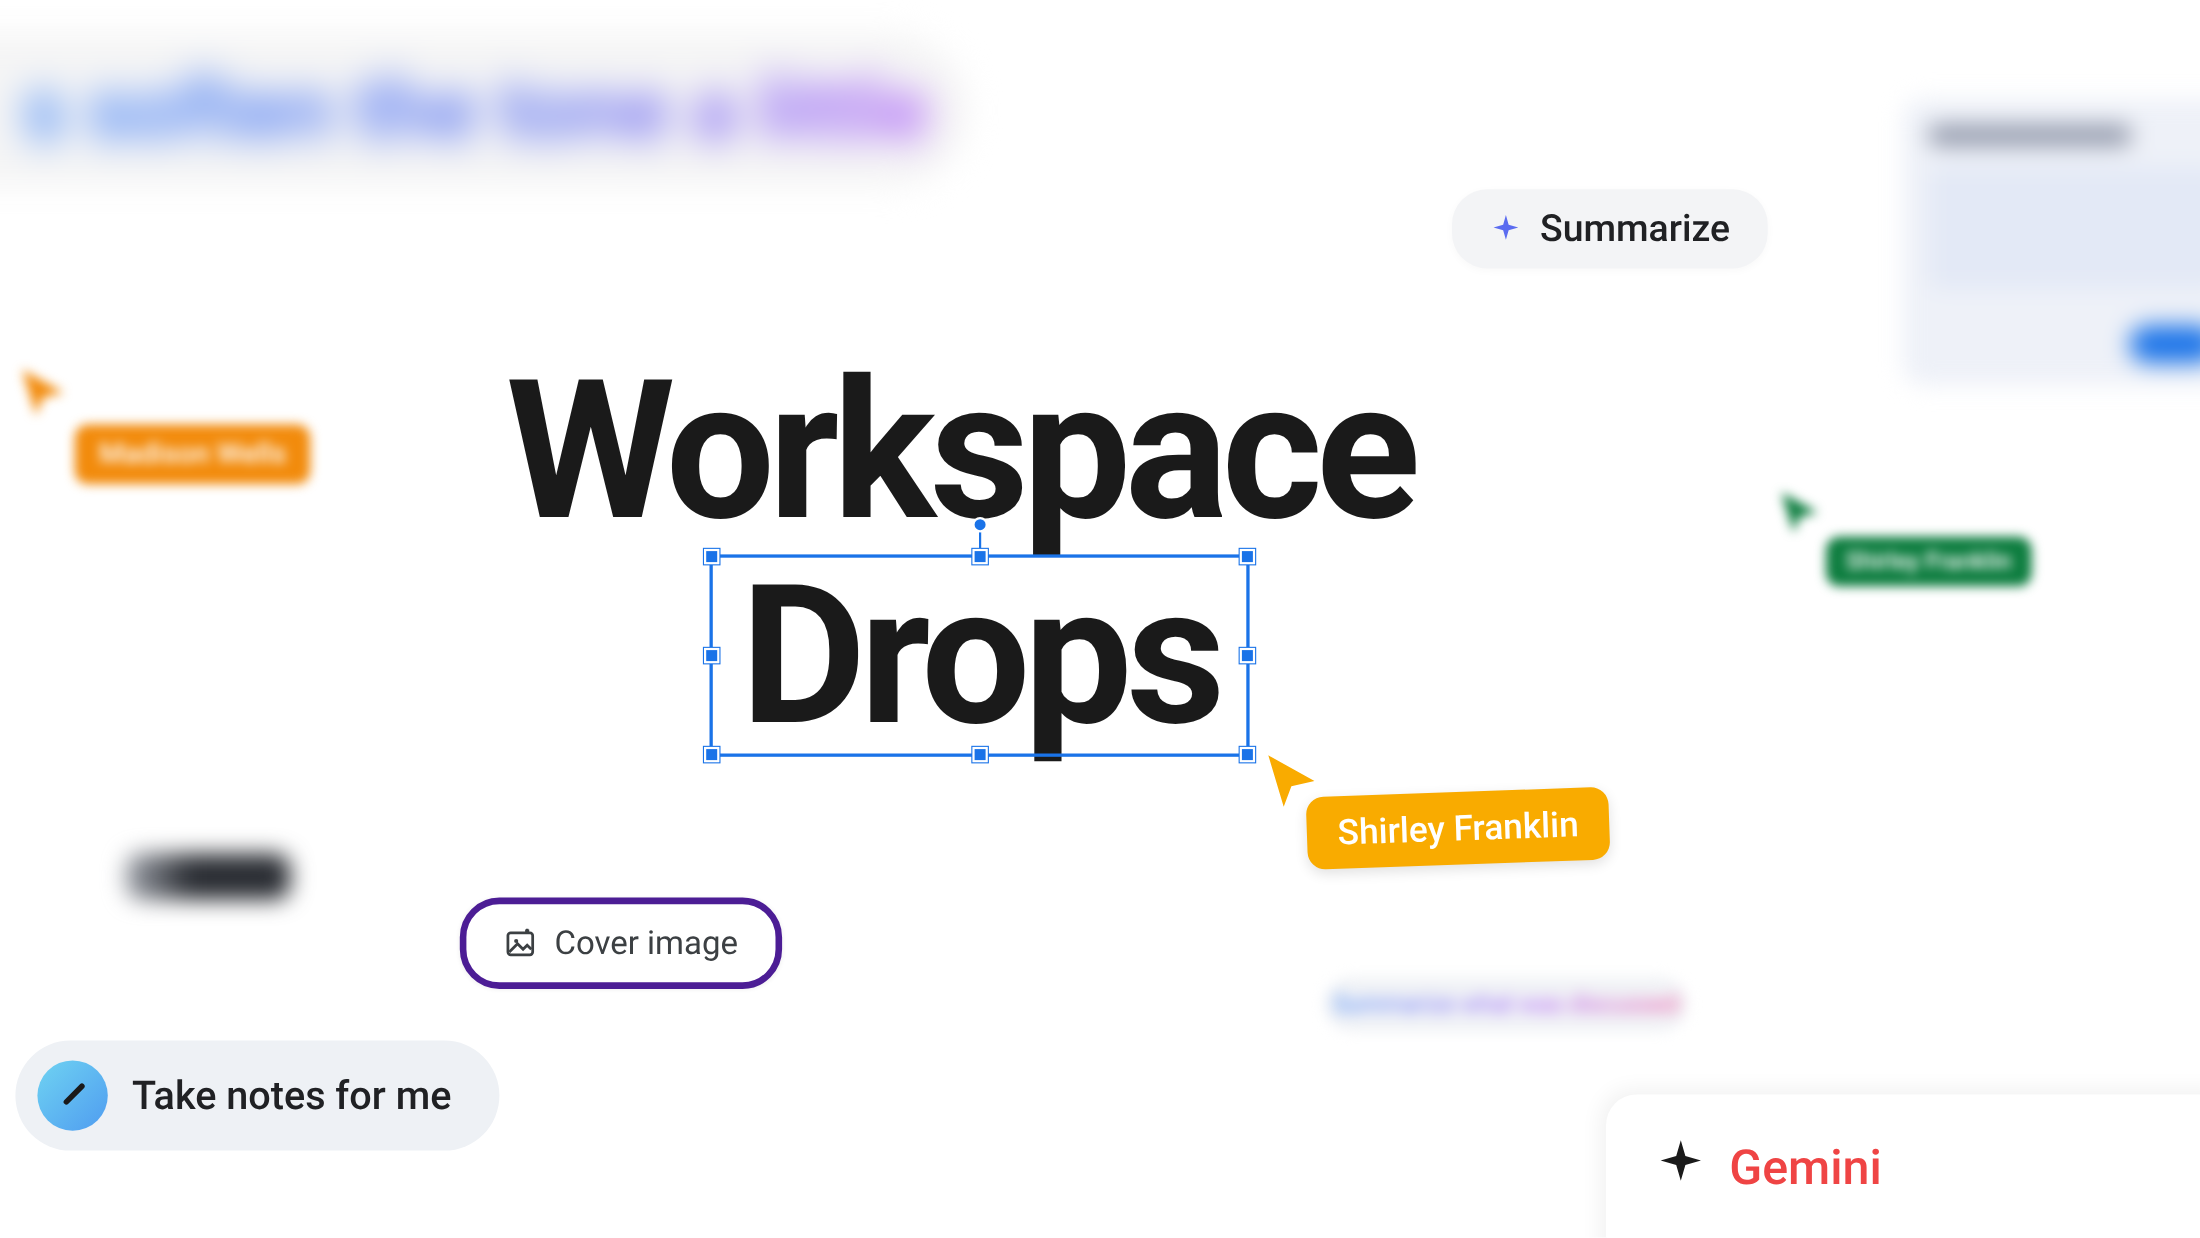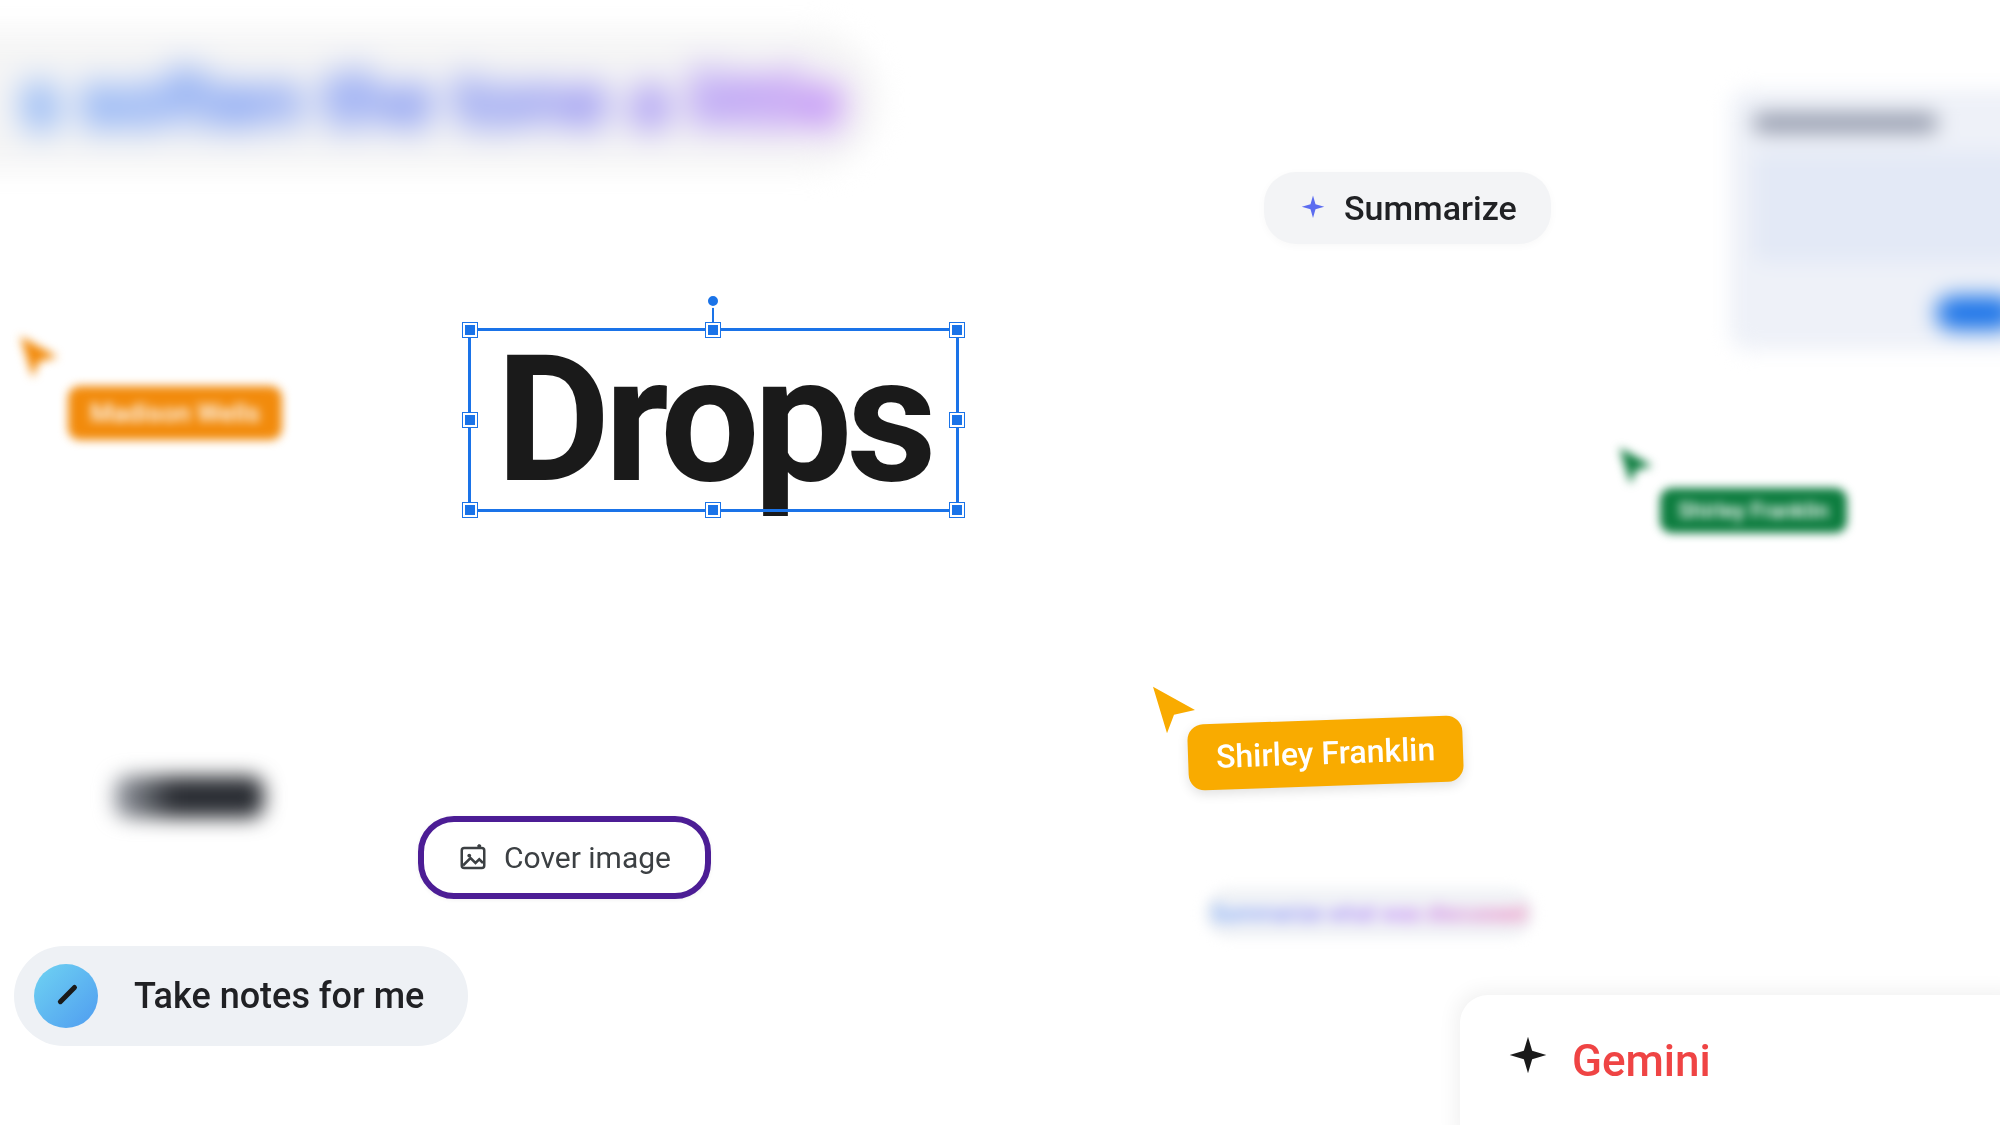"Summarize" .summarize-chip { left: 1264px -> 1320px }
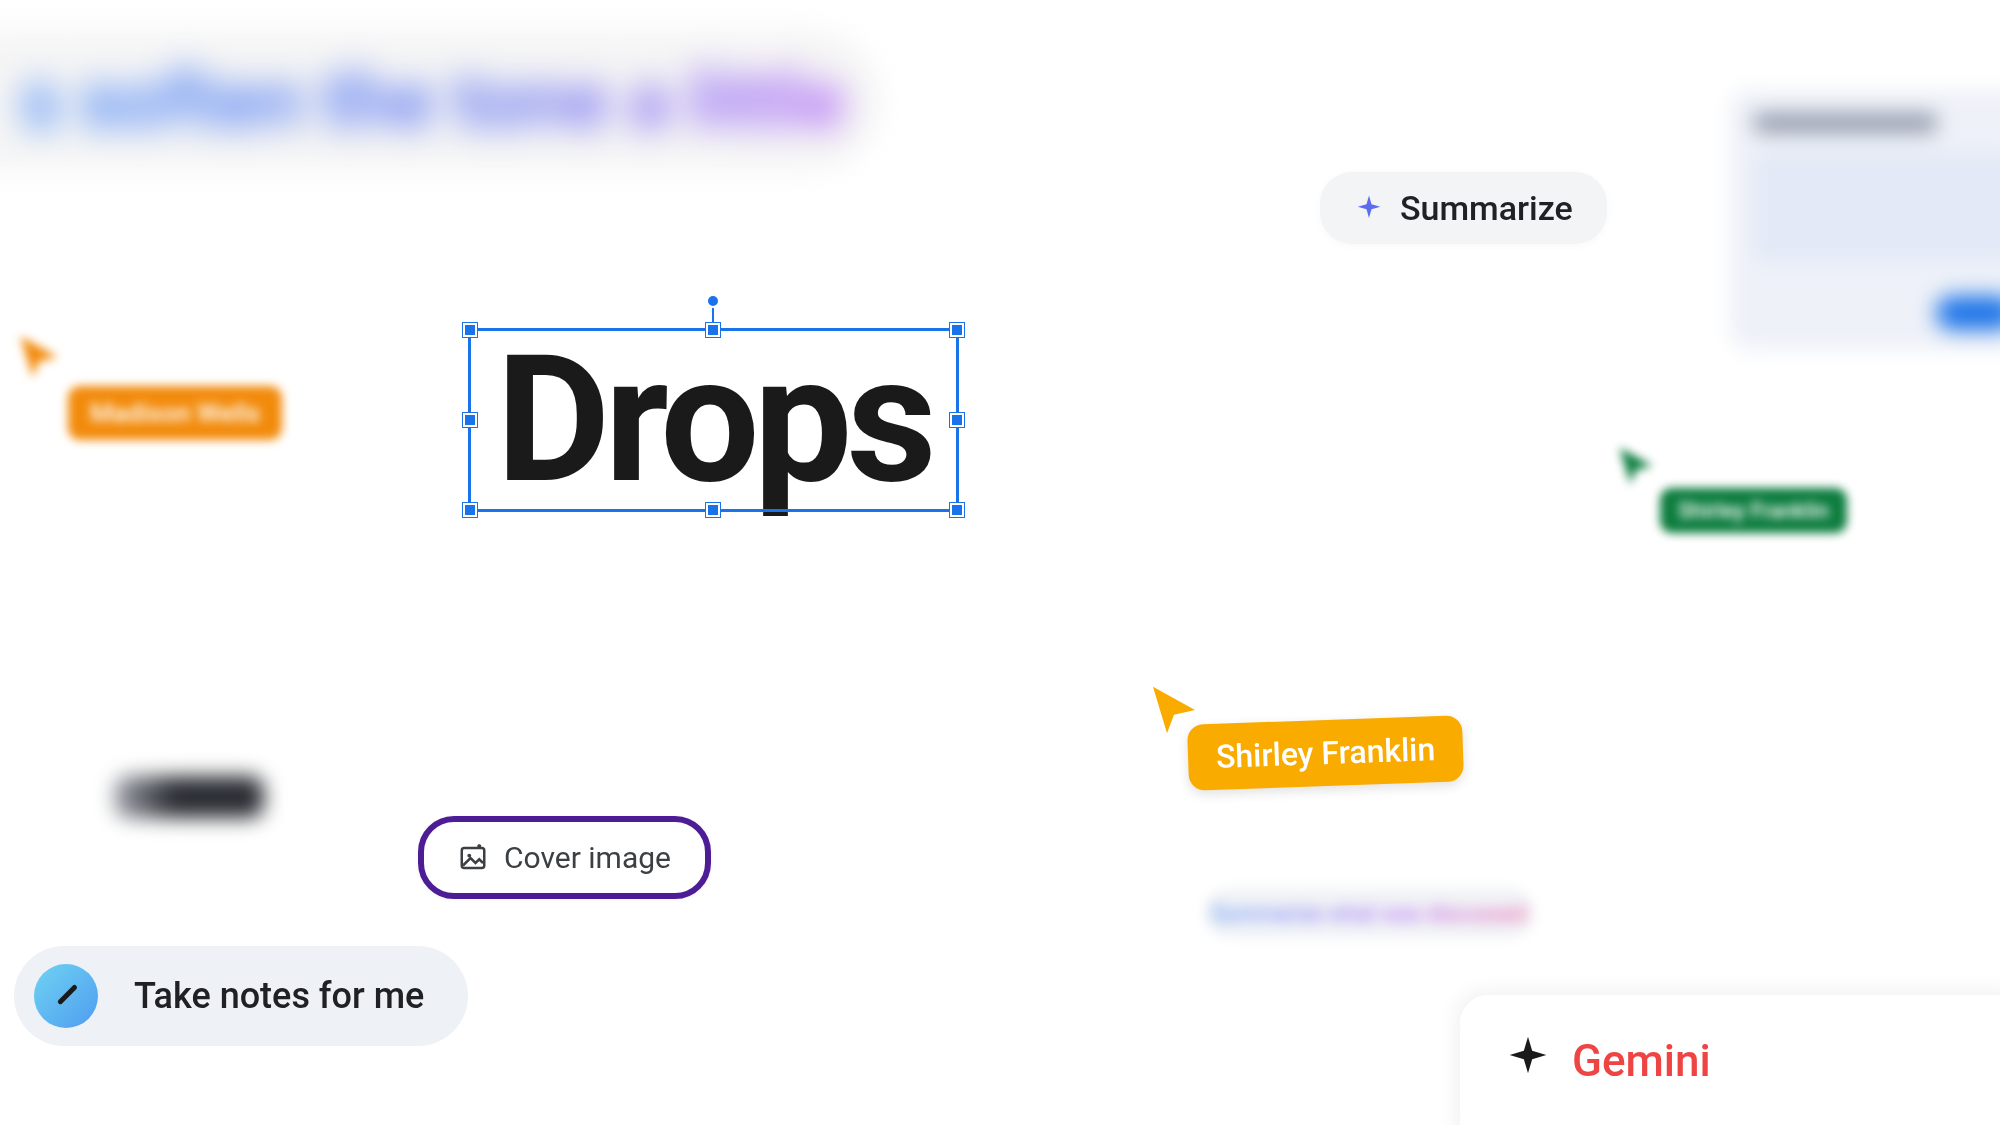"Workspace" div.title-line1 { html: none -> <div>Workspace</div> }
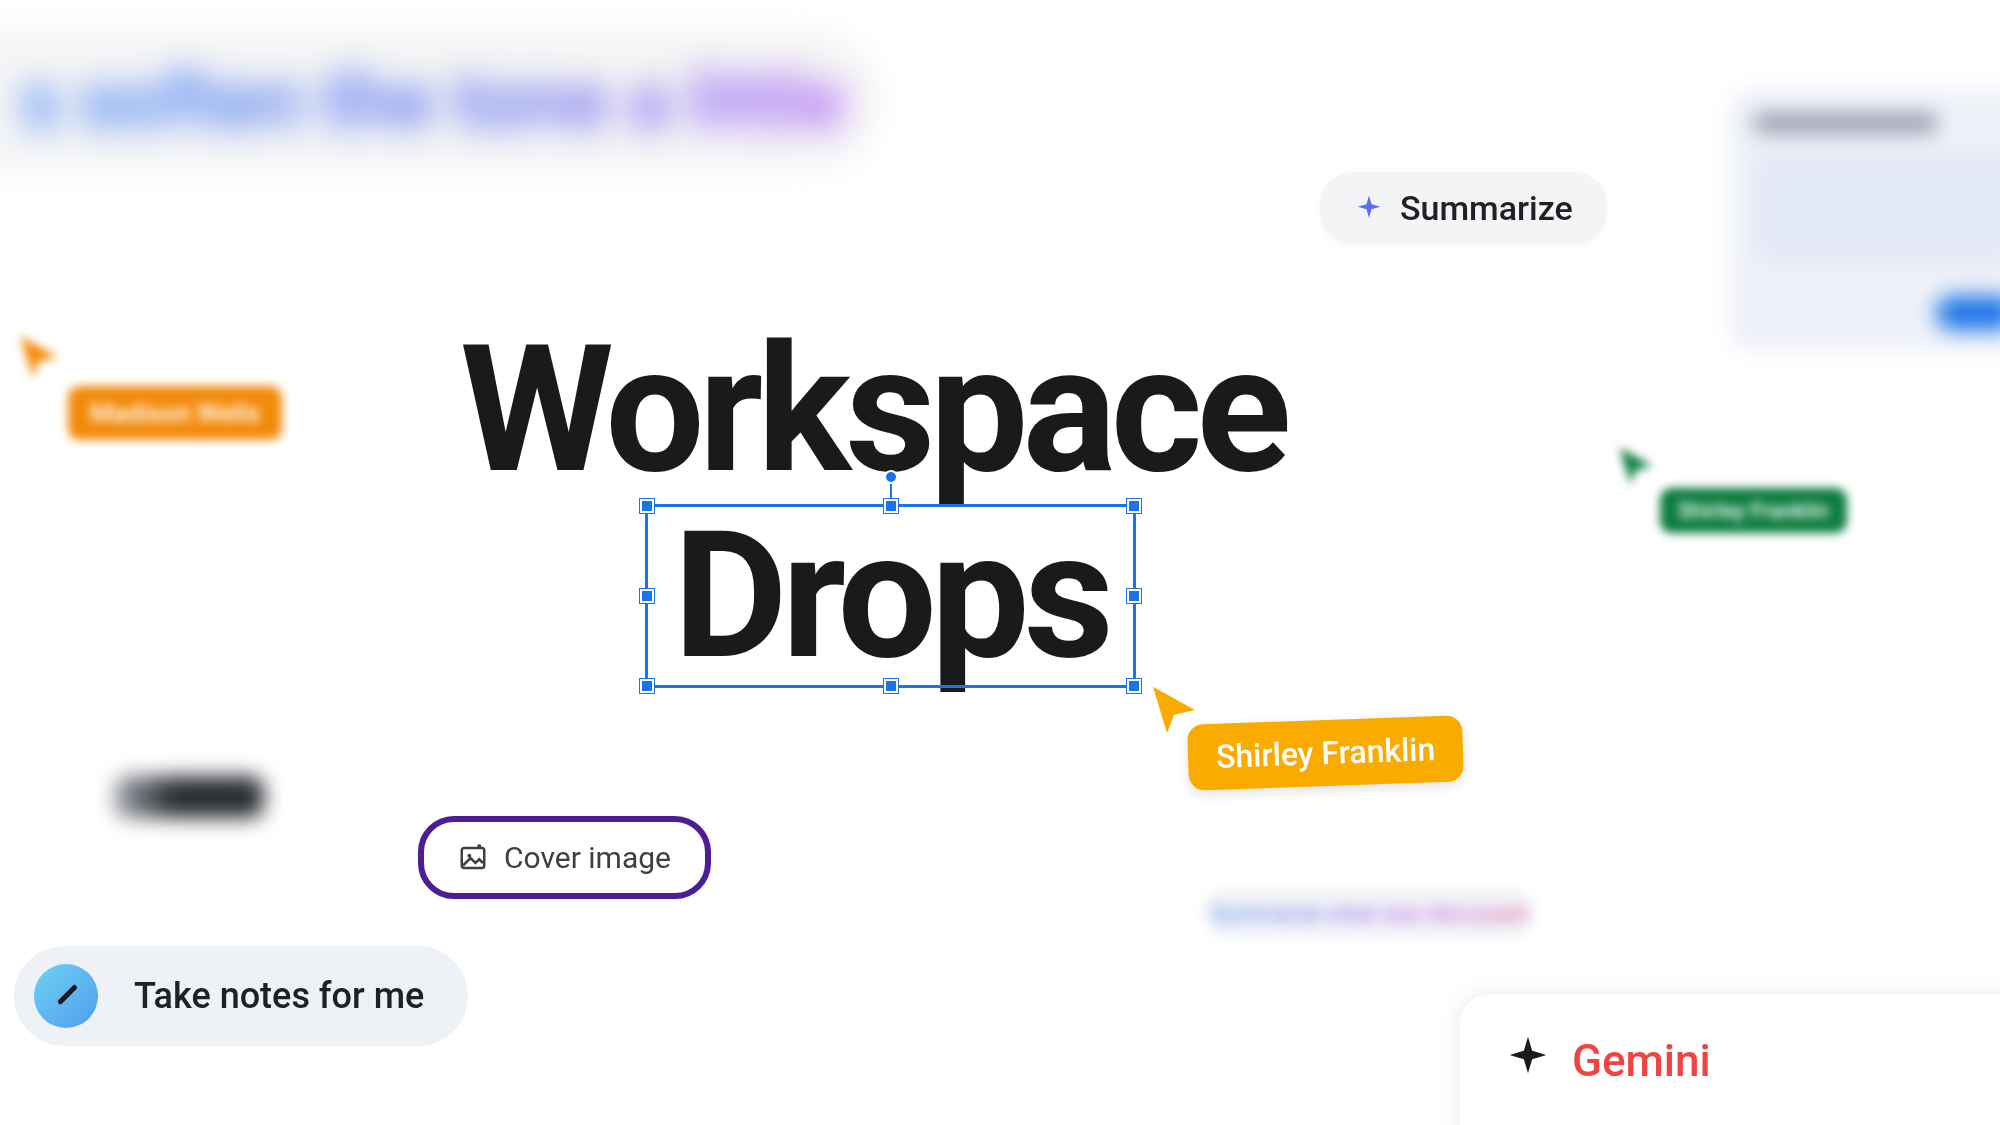"Take notes for me" .take-notes-pill { gap: 36px -> 22px }
